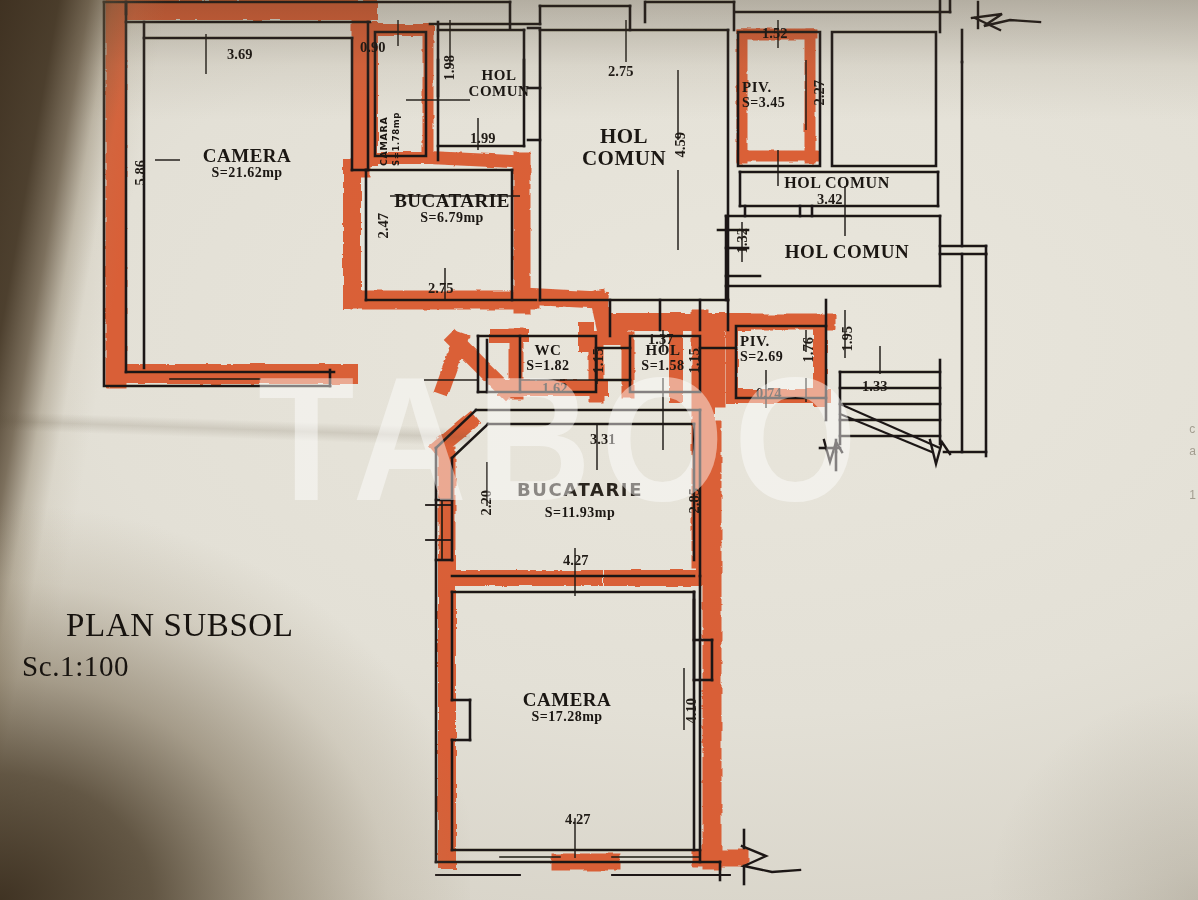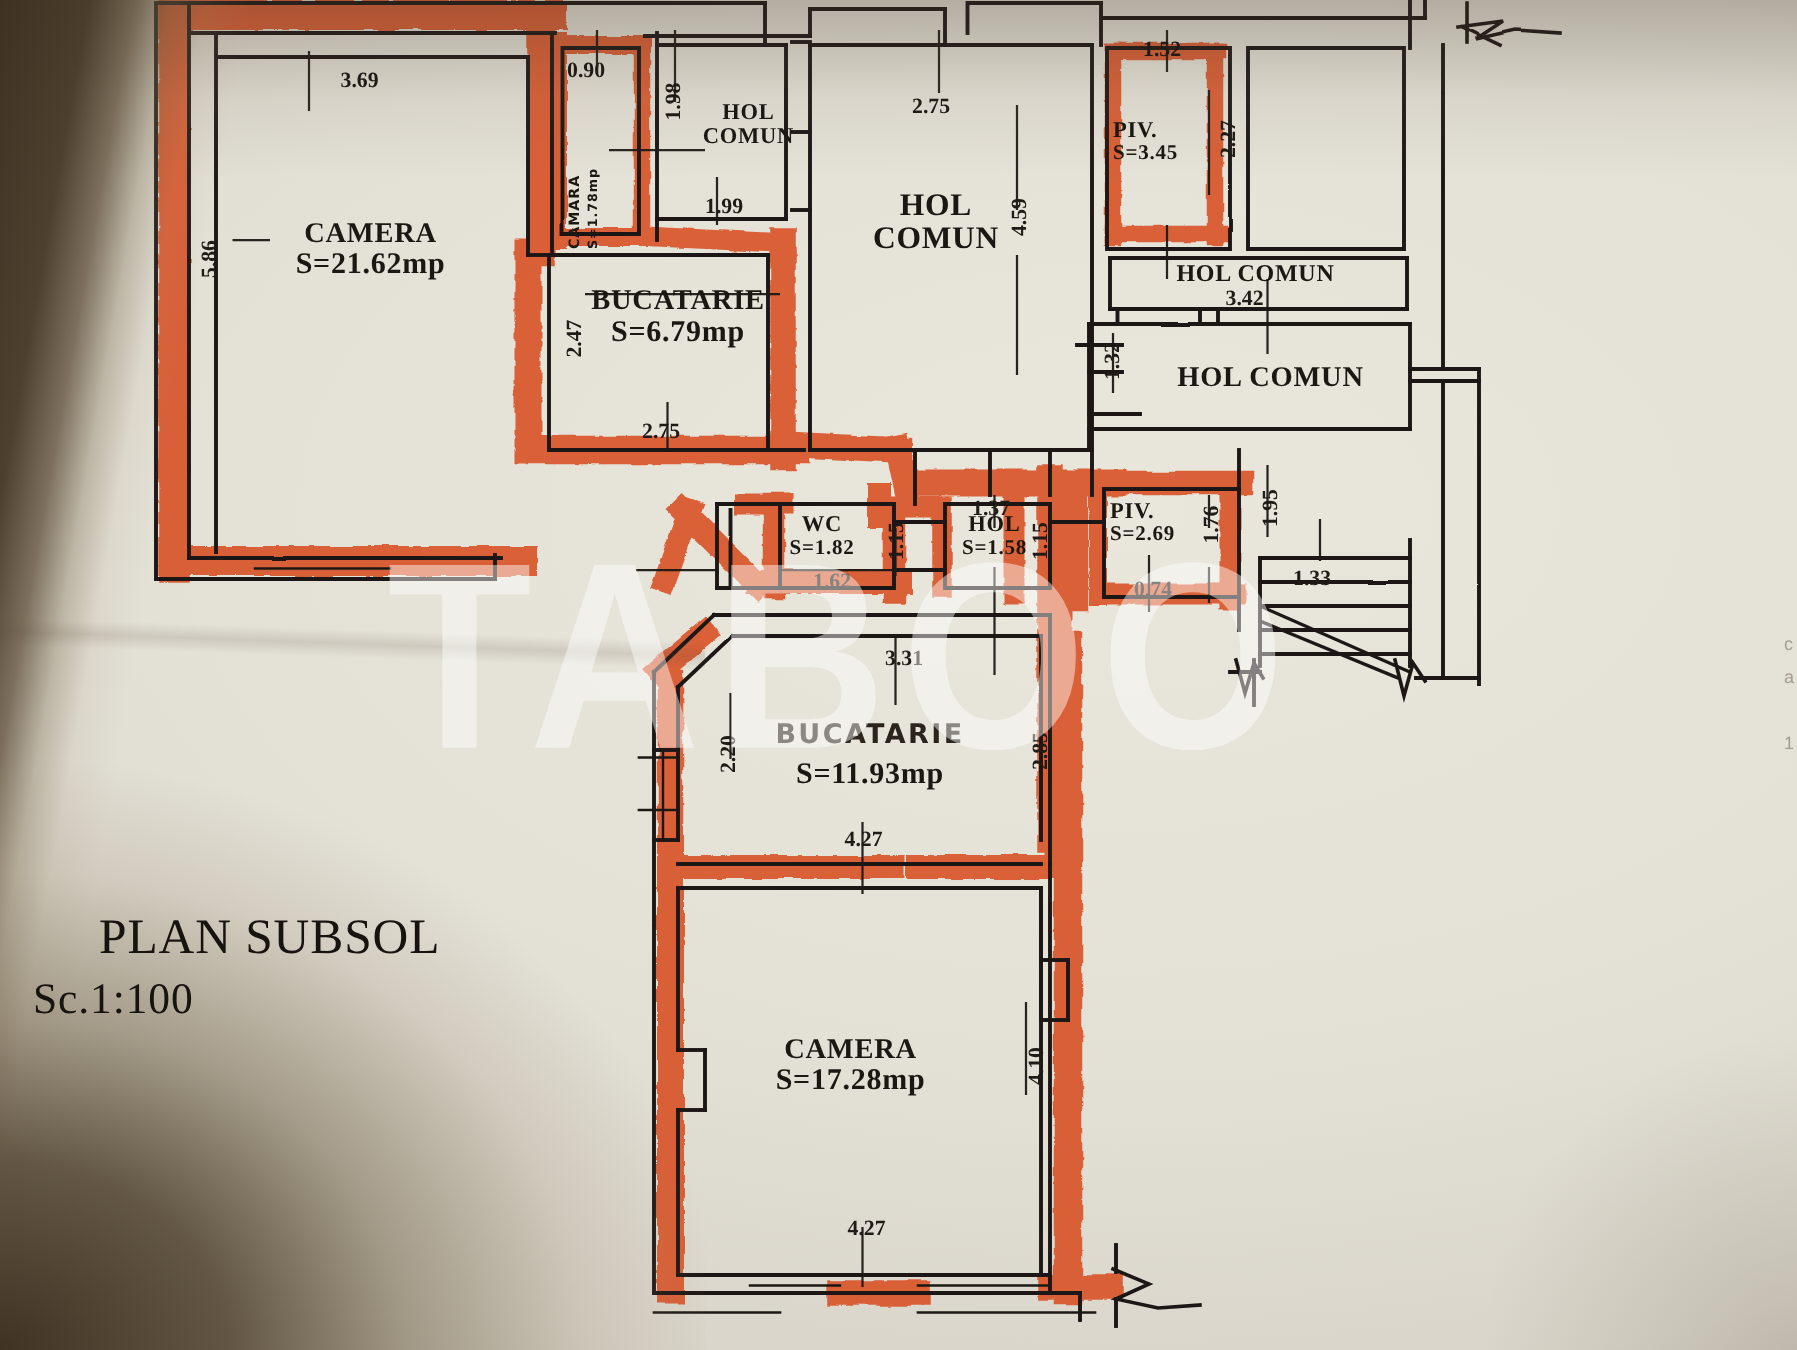"0.90" div.lbl { left: 378px -> 360px }
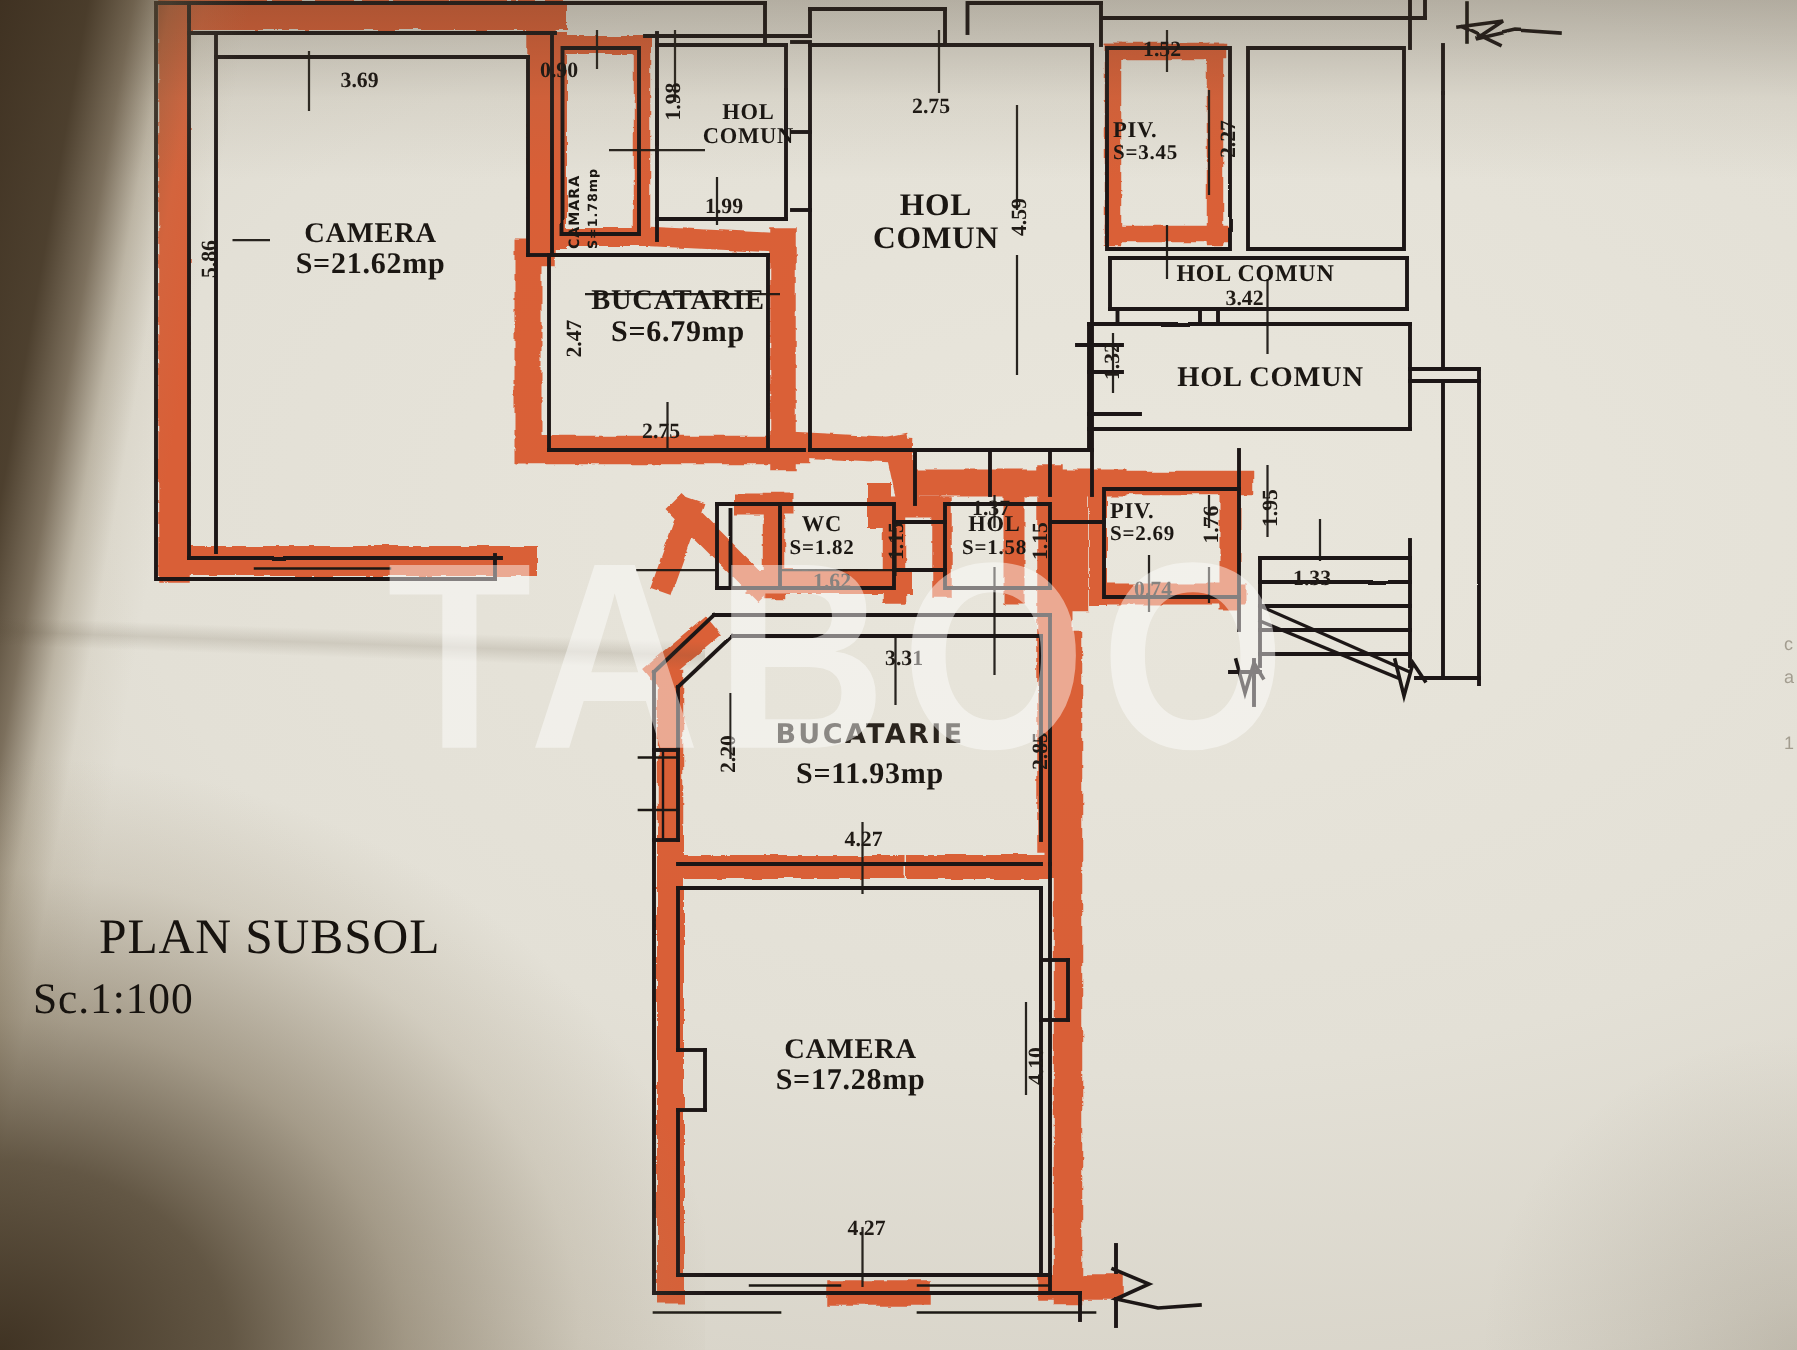"S=21.62mp" .room .rs { font-size: 20px -> 14px }
